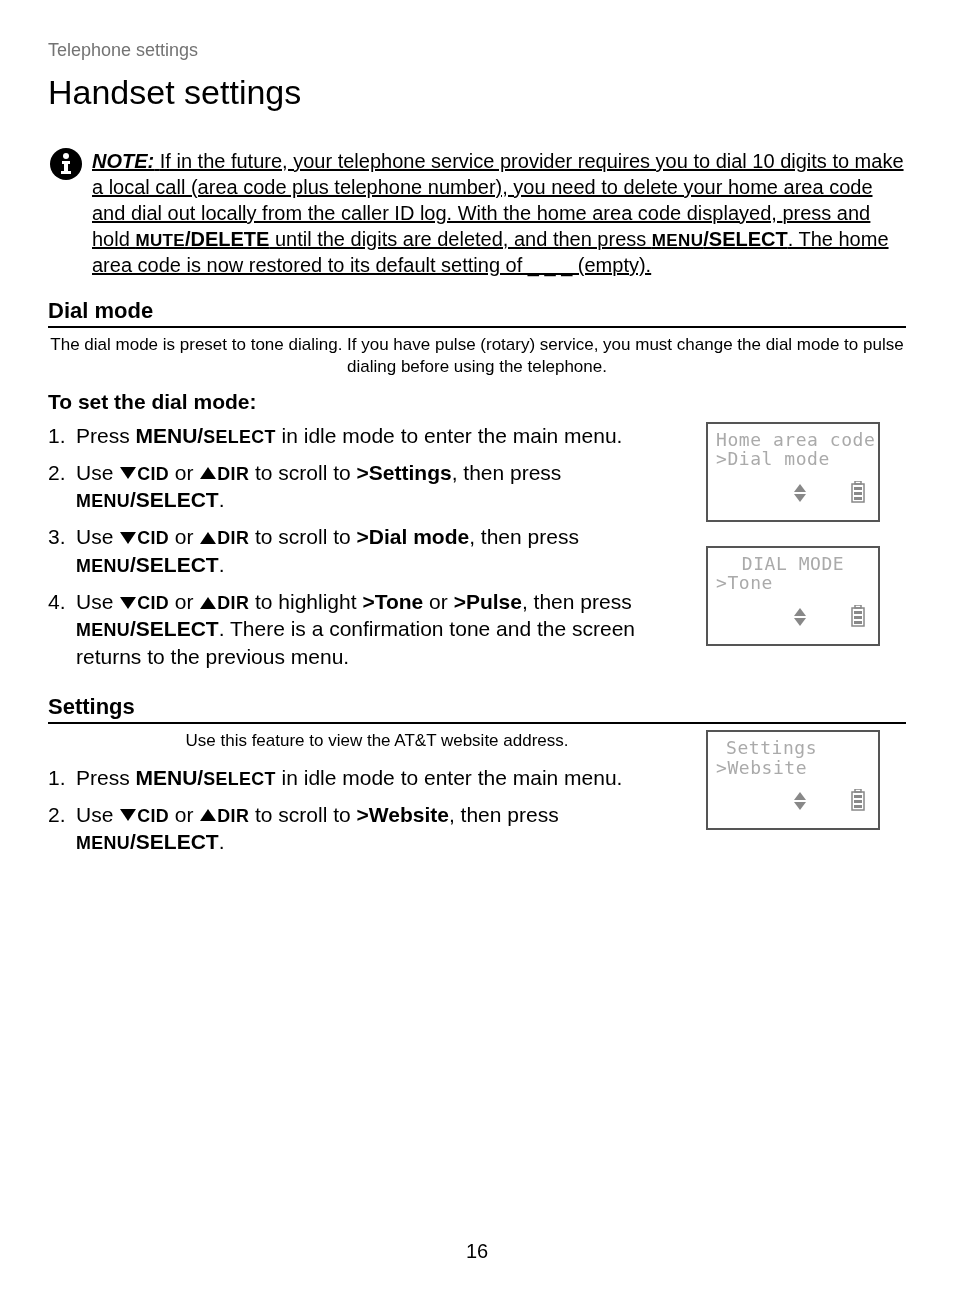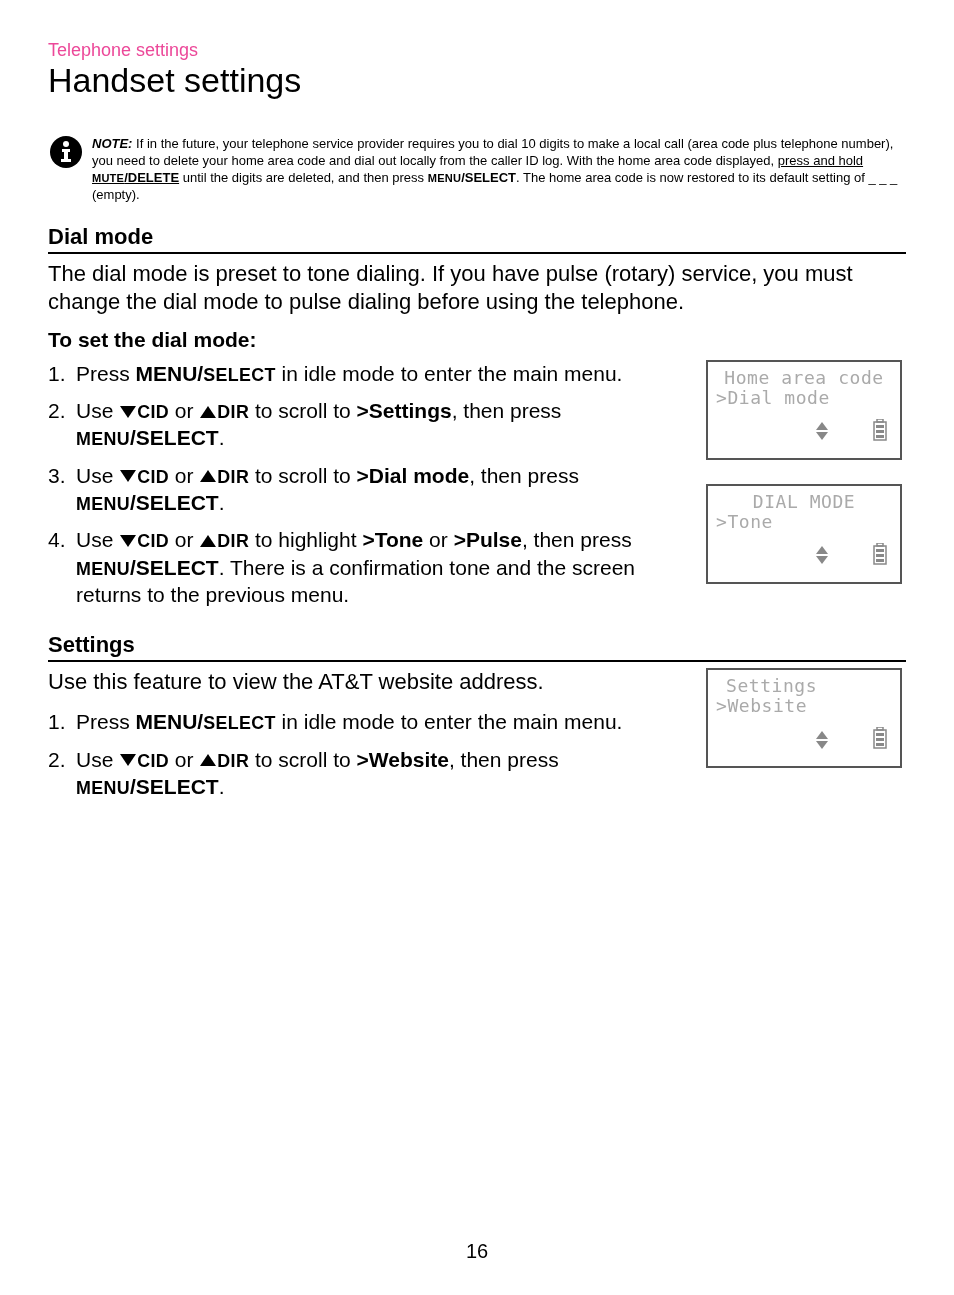"Telephone settings" .breadcrumb { color: #ec4899 -> #737373; margin-bottom: 0 -> 12px }
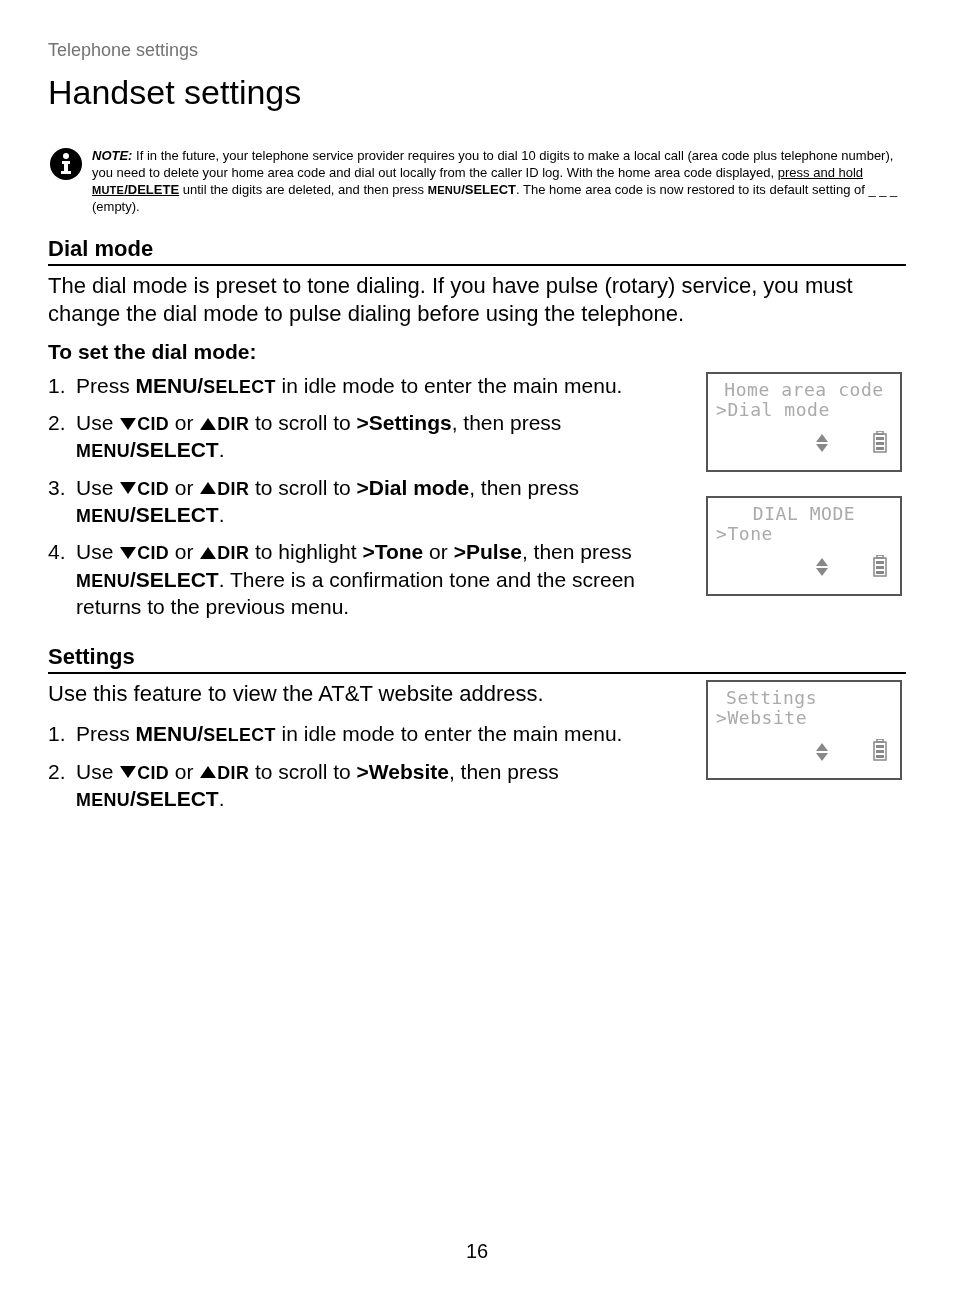"NOTE: If in the future," .note-text { font-size: 13px -> 20px; text-decoration: none -> underline }
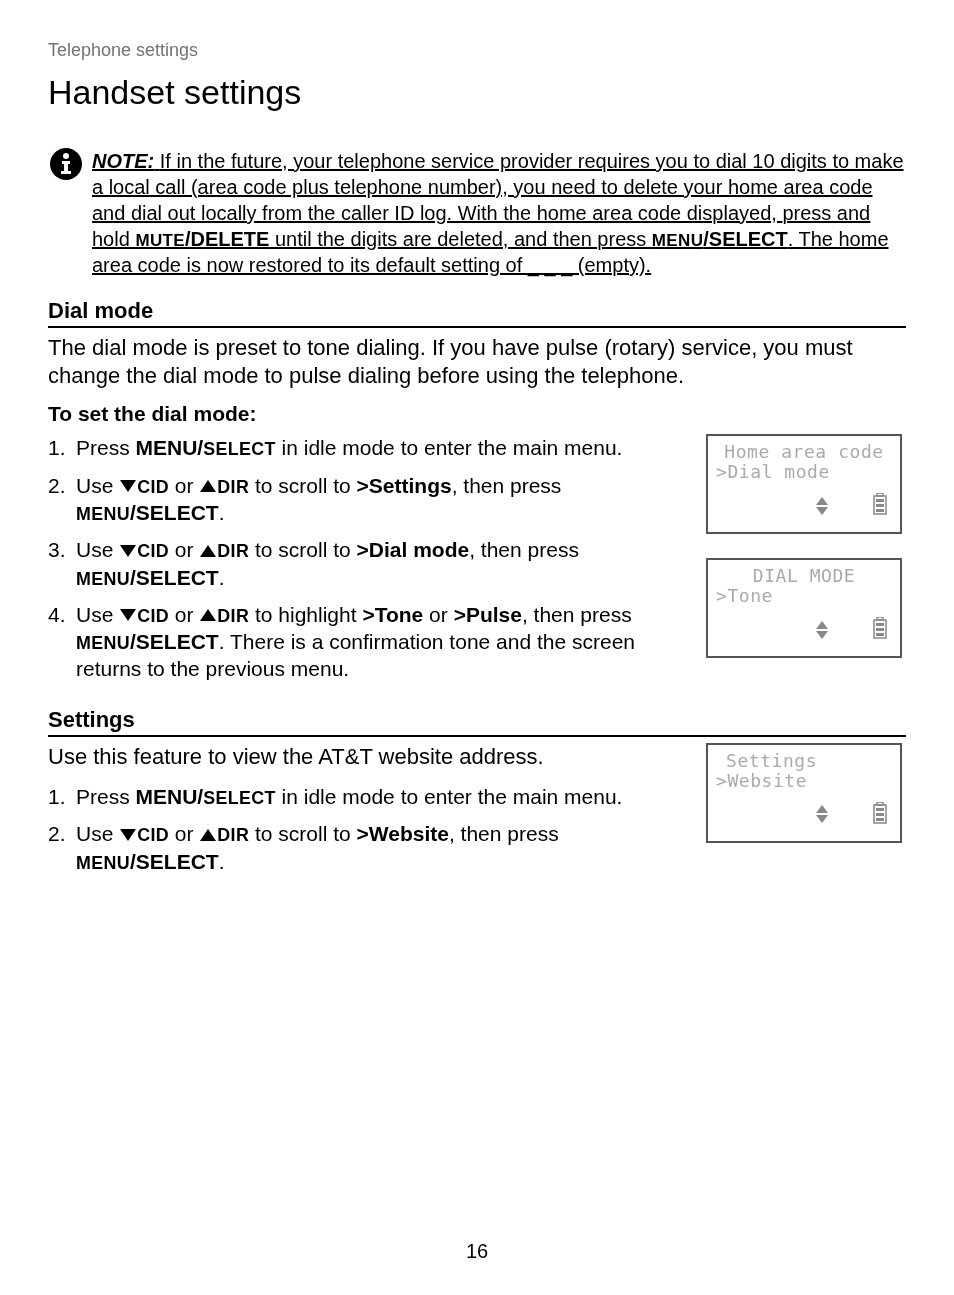"The dial mode is preset" .body-text { font-size: 22px -> 17px; text-align: none -> center }
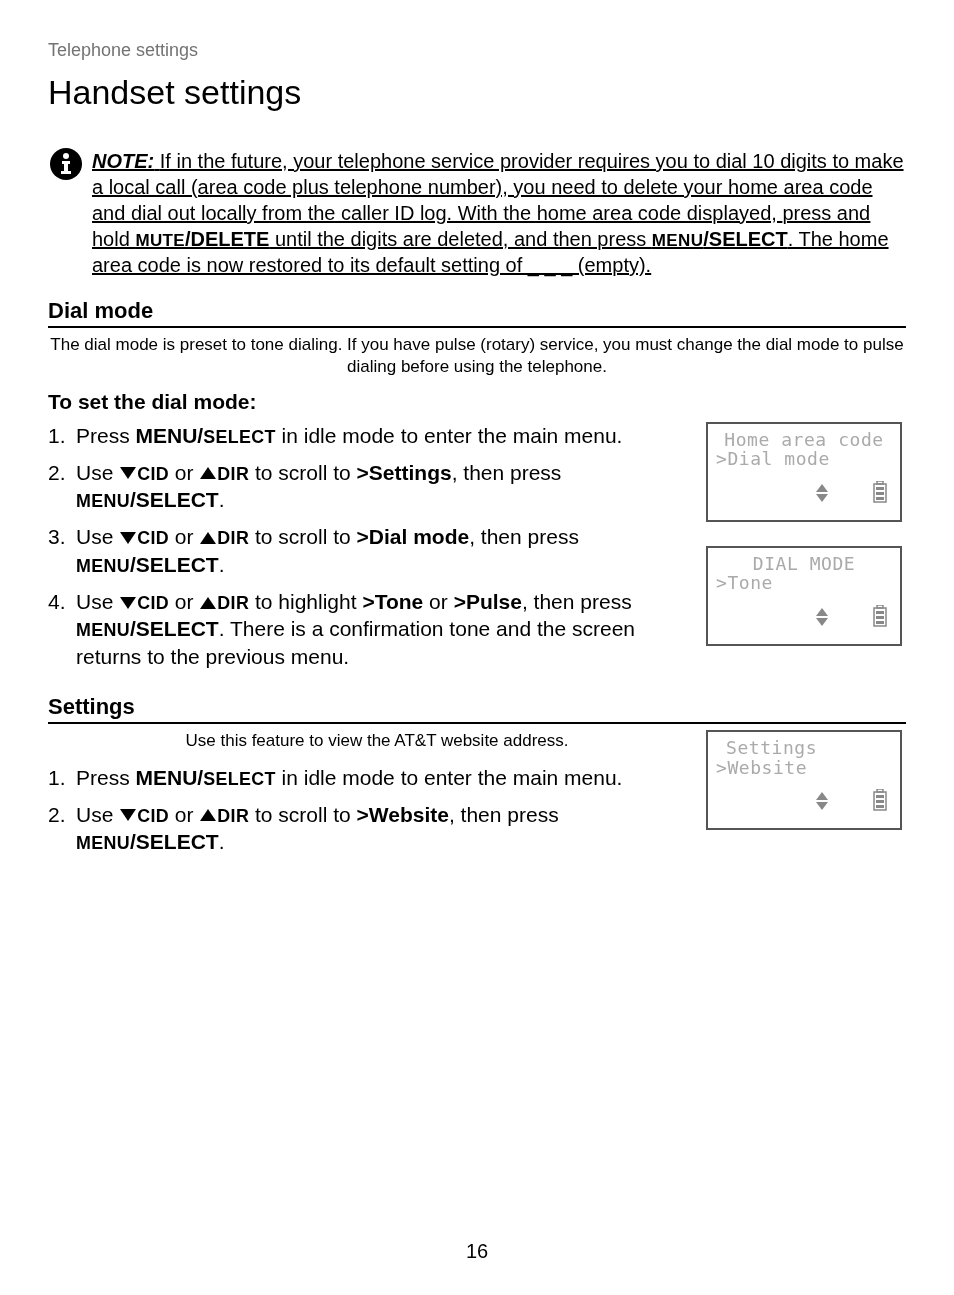"Home area code" .lcd { width: 196px -> 174px }
